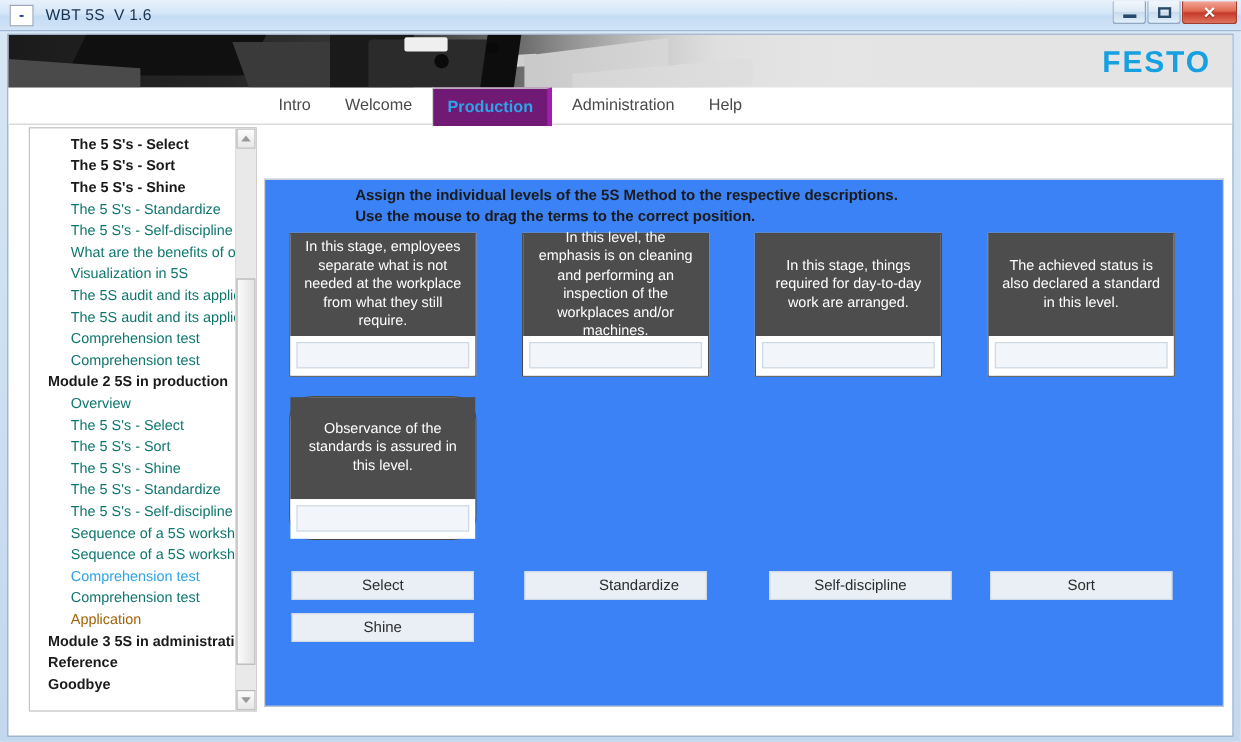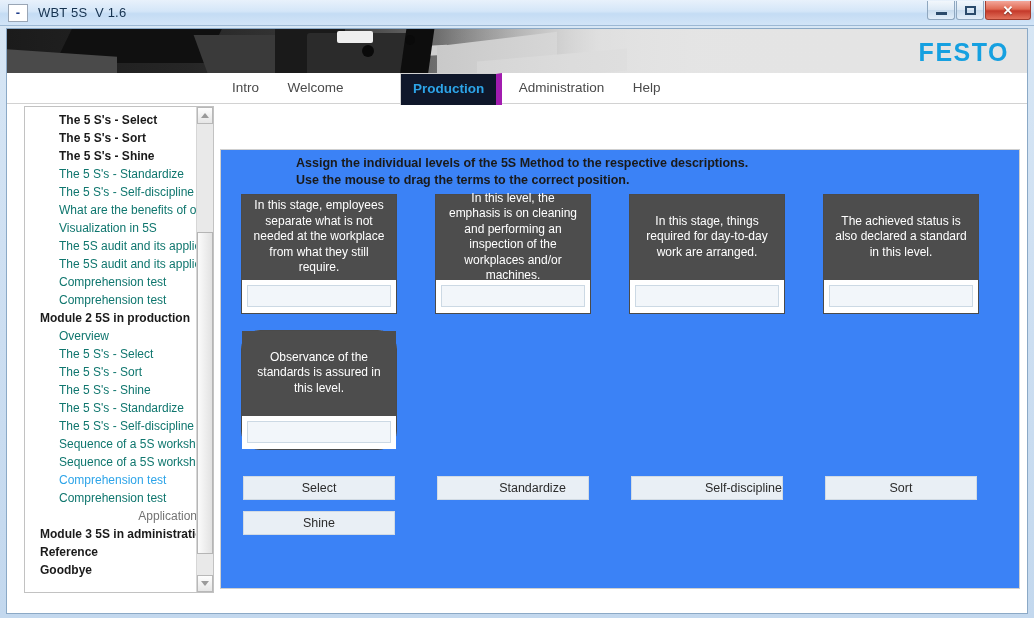"Production" .tab.active { background: #0f172a -> #701a75; border-right: 6px solid #a21caf -> 4px solid #a21caf; margin-left: 40px -> none }
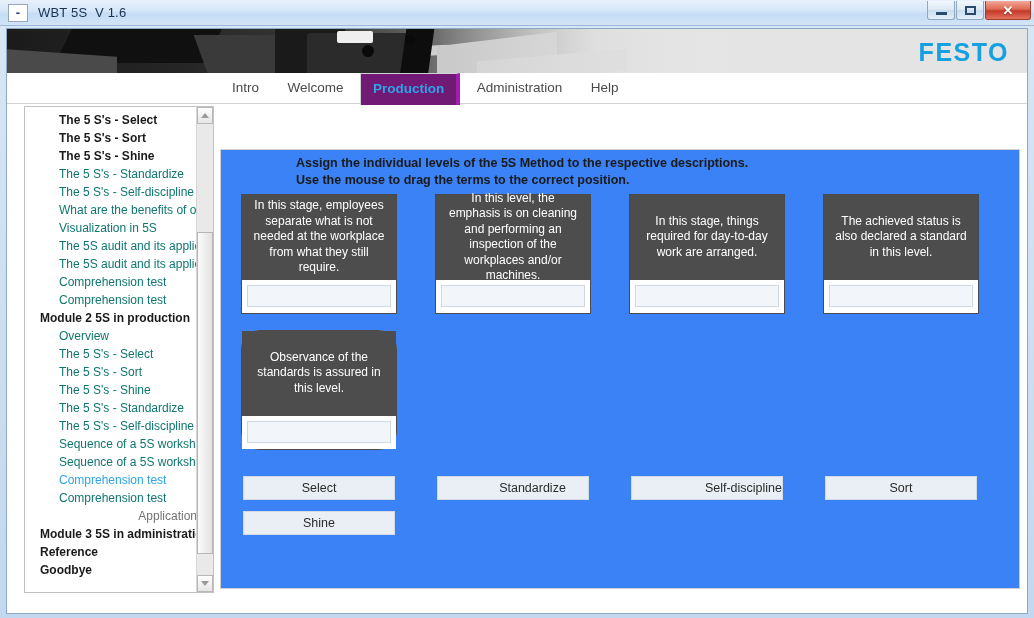"Self-discipline" div.term { left: 410px -> 420px; text-align: right -> none }
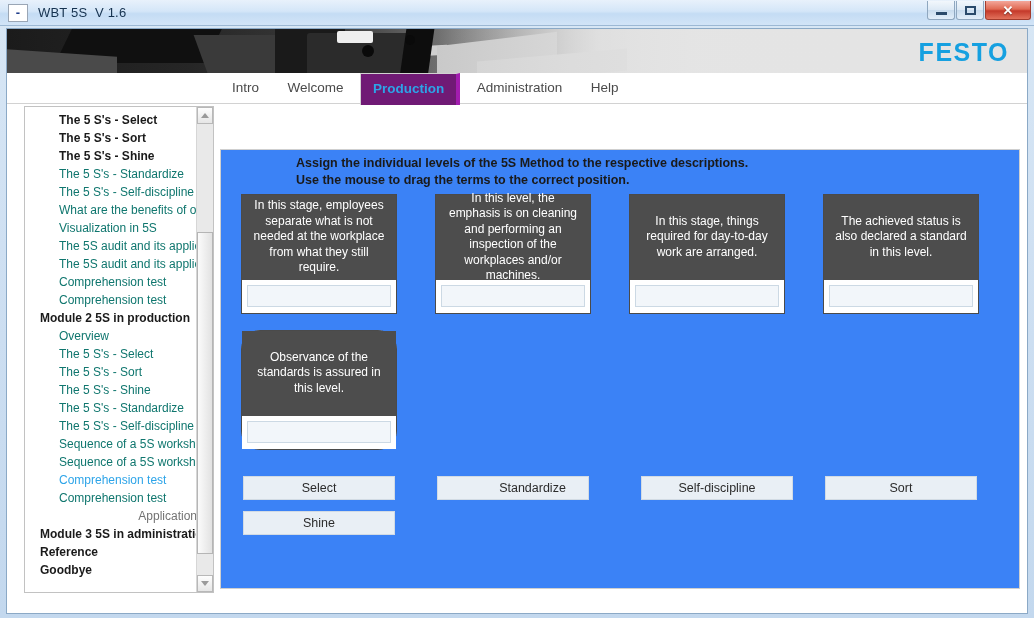"Application" .toc-item.dark { color: #737373 -> #a16207; text-align: right -> none }
